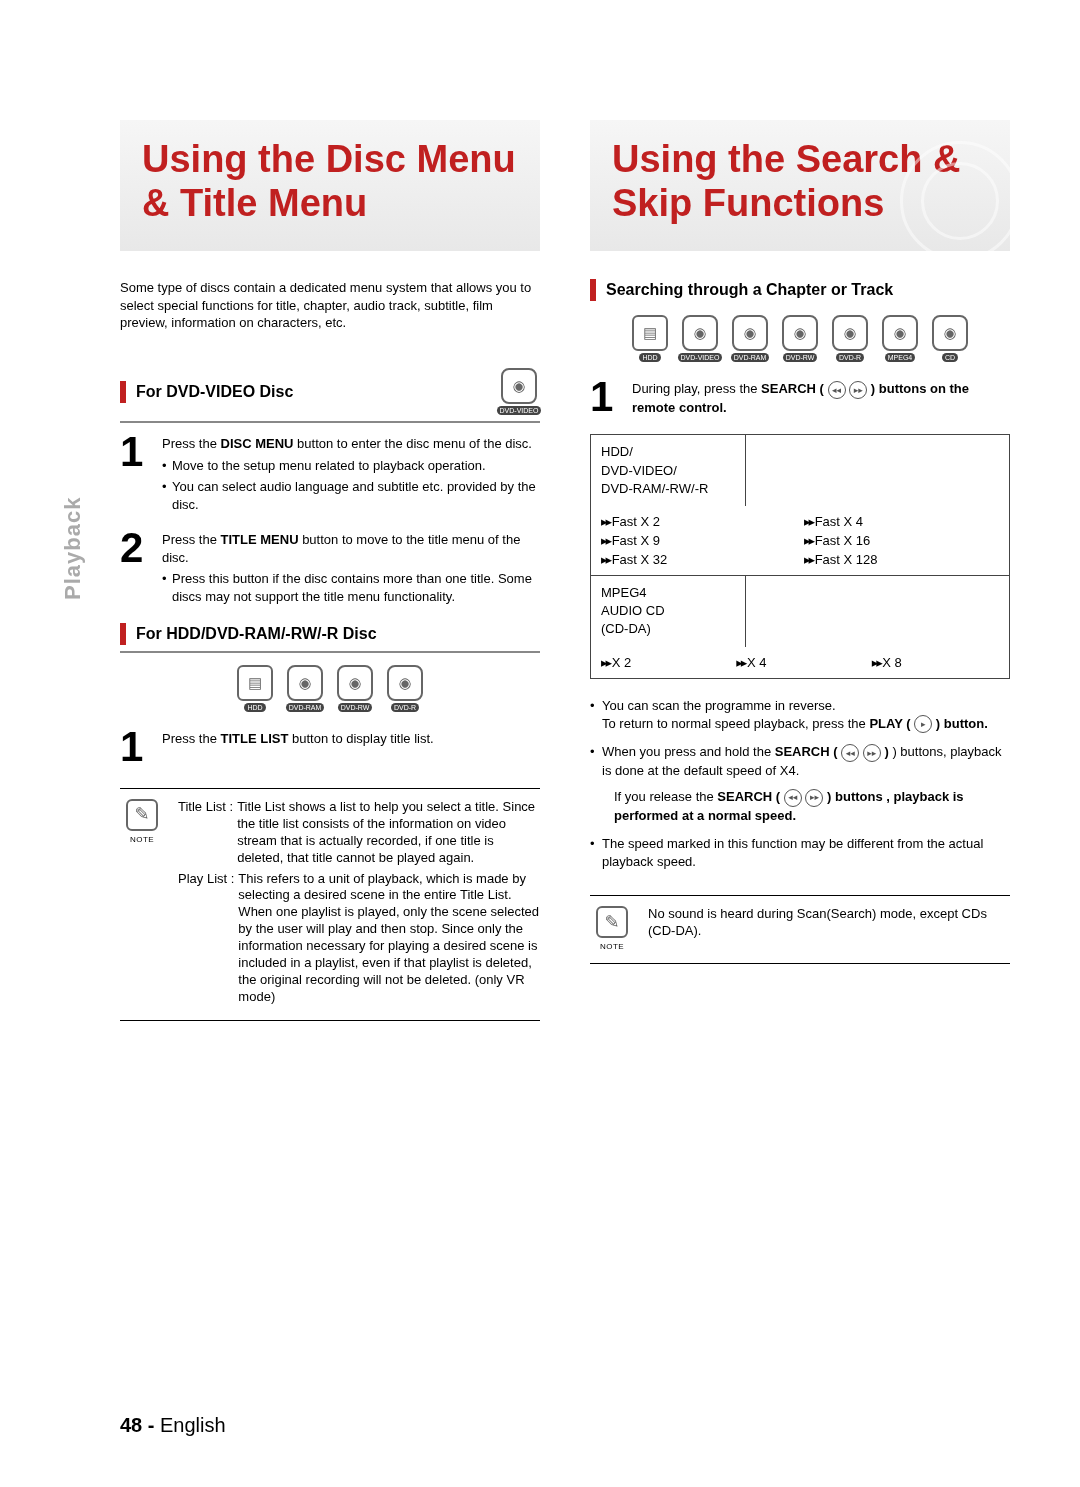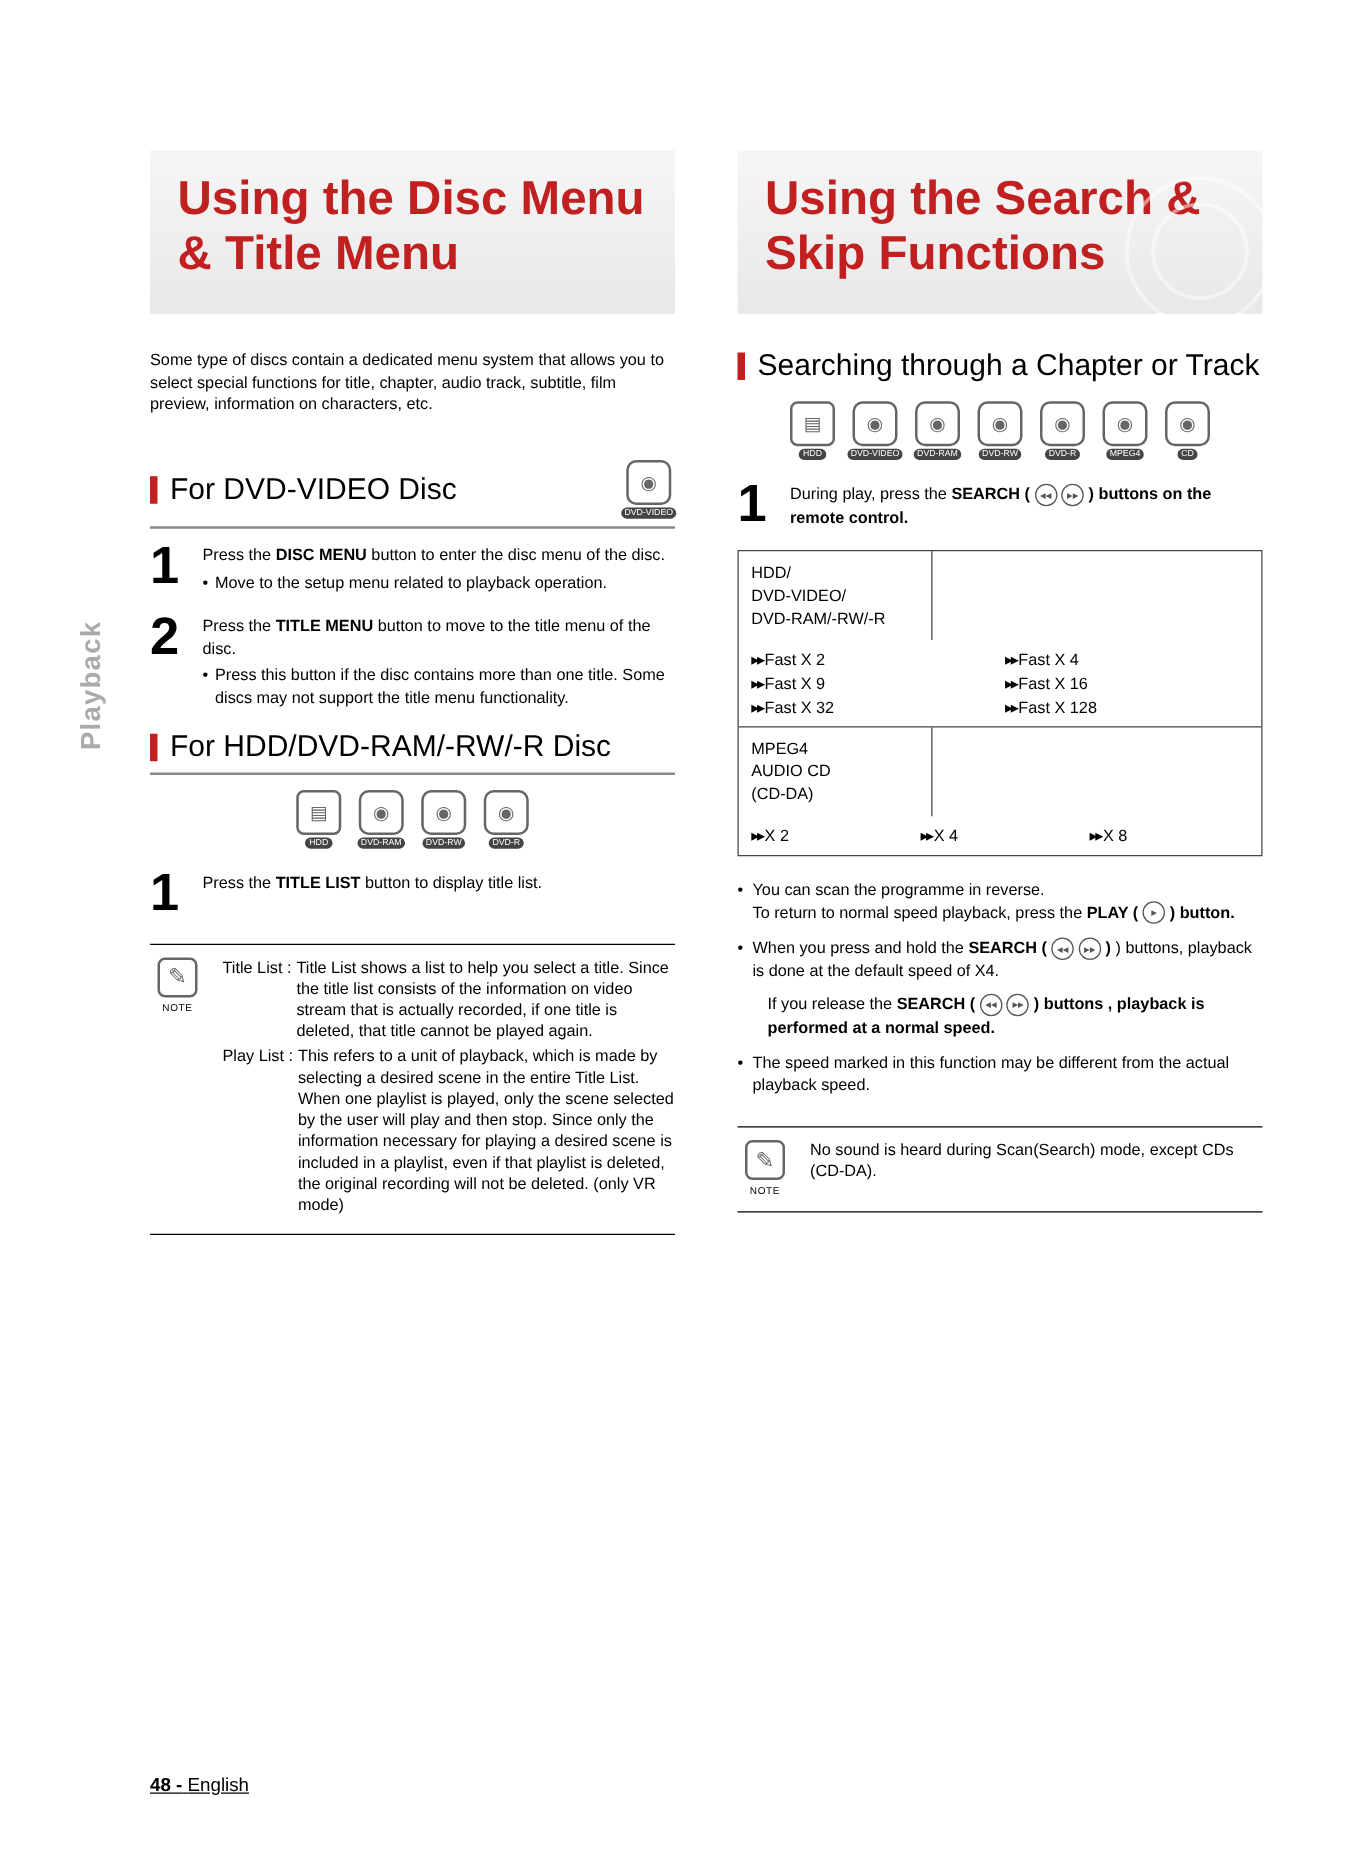"Searching through a Chapter or" .sub-head-text { font-size: 24px -> 16px; font-weight: normal -> bold }
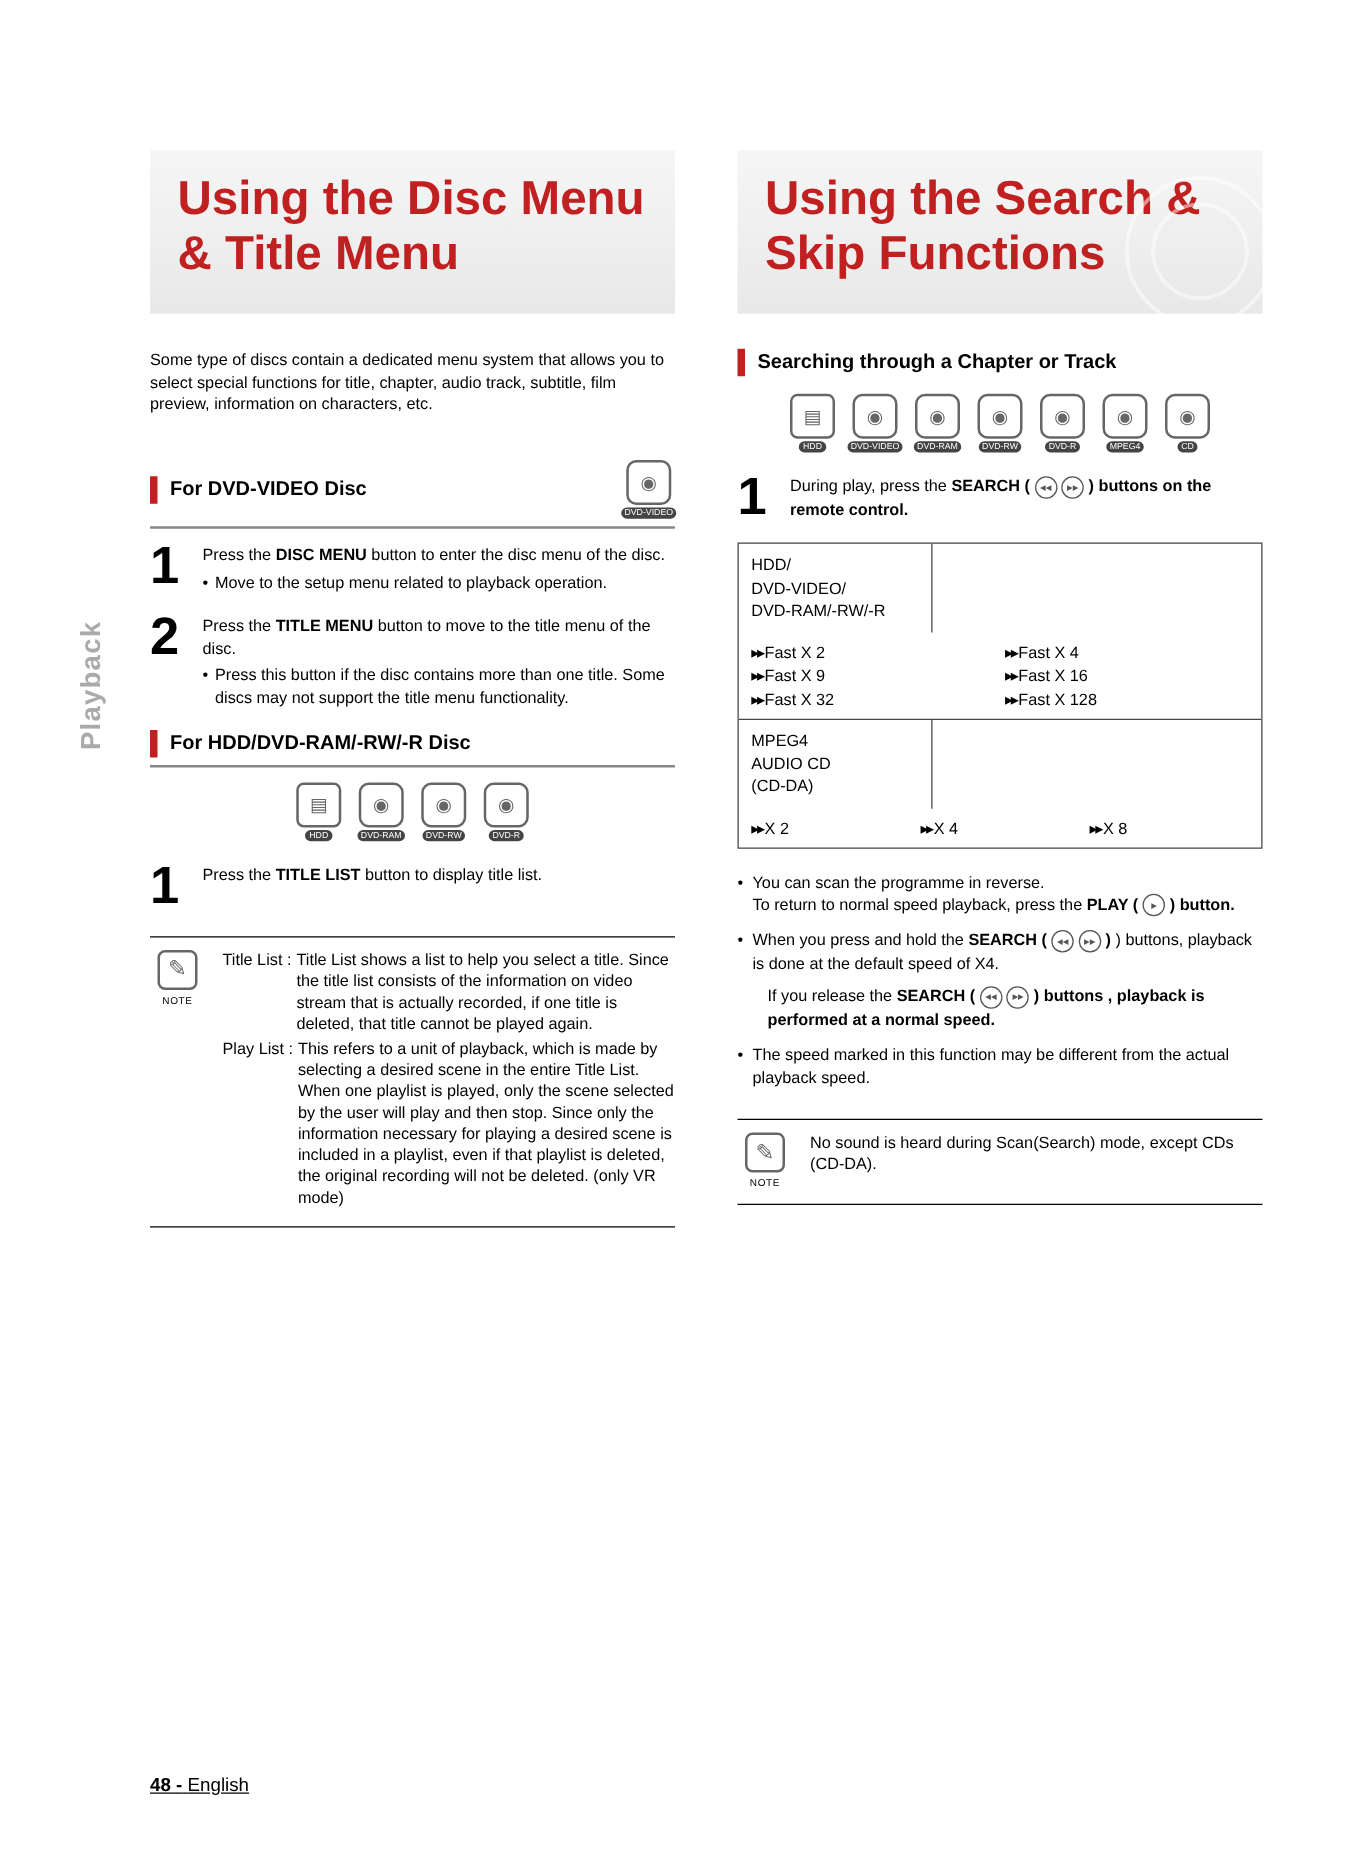"You can select audio language" li { html: none -> <li>You can select audio language and subtitle etc. provided by the disc.</li> }
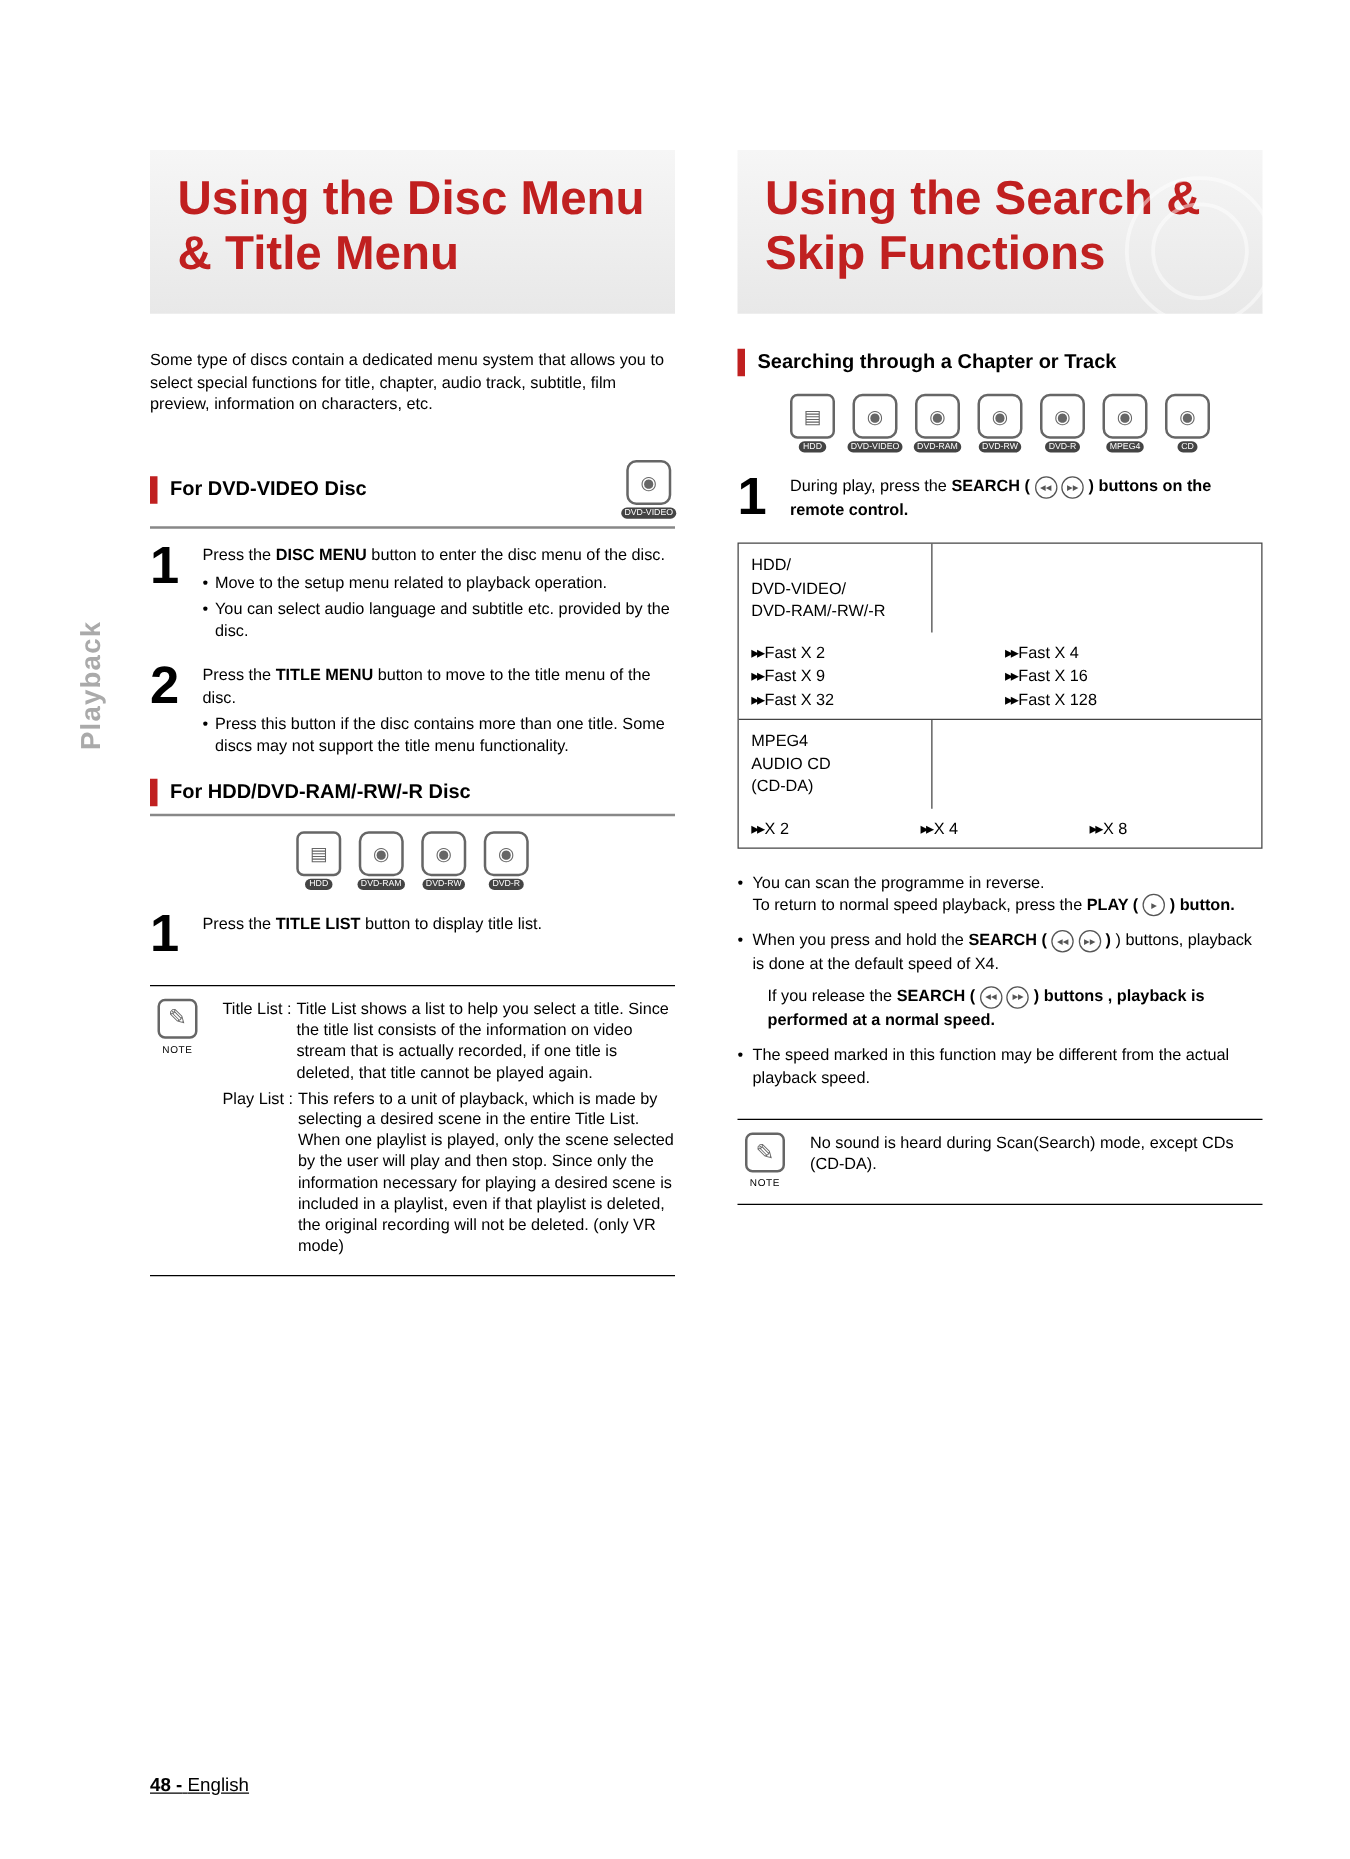"48 - English" .page-foot { font-size: 15px -> 20px; text-decoration: underline -> none }
